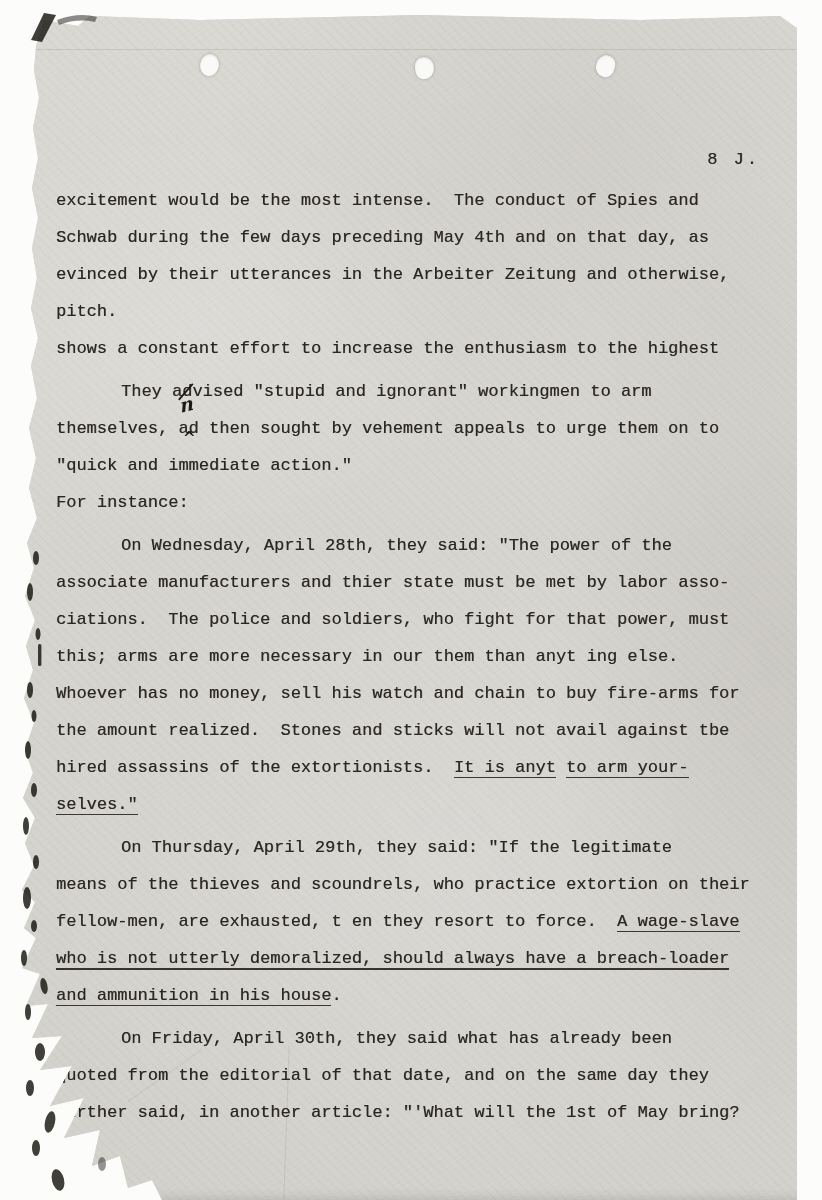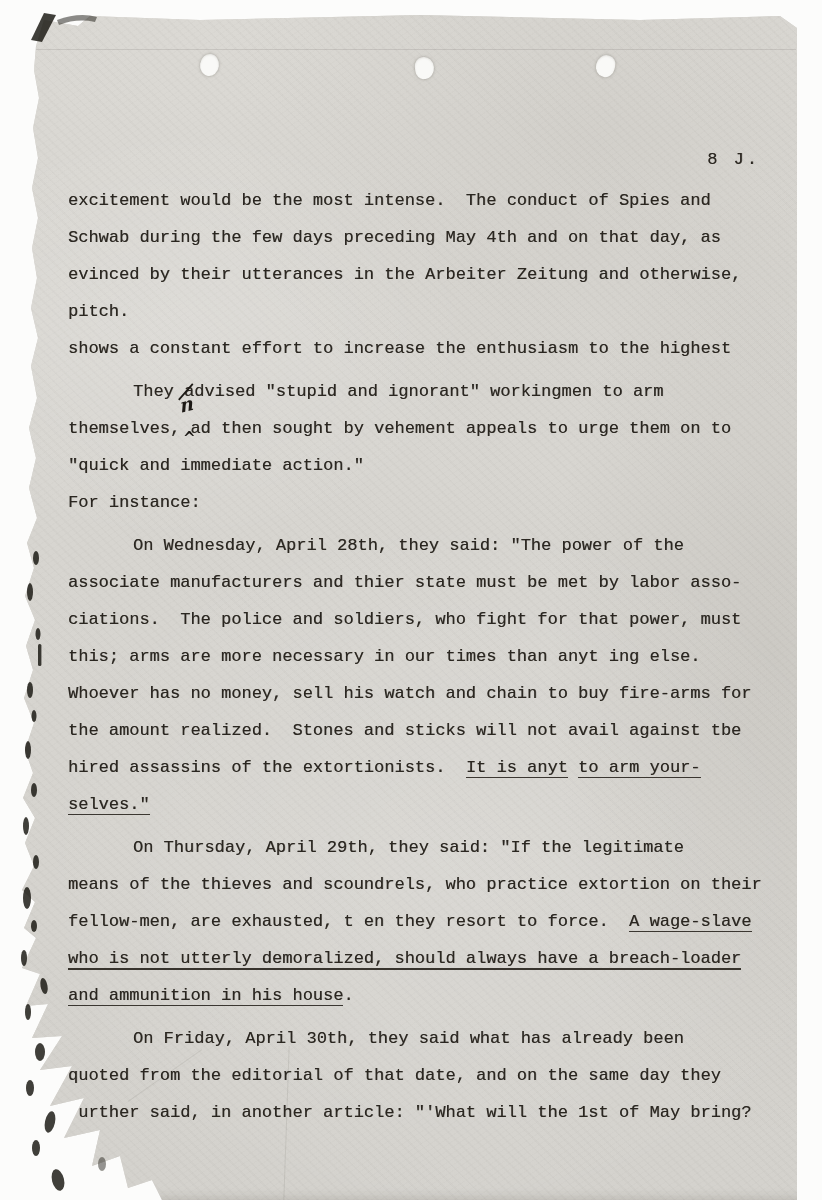"excitement would be the most" .doc-body { margin-left: 12px -> none }
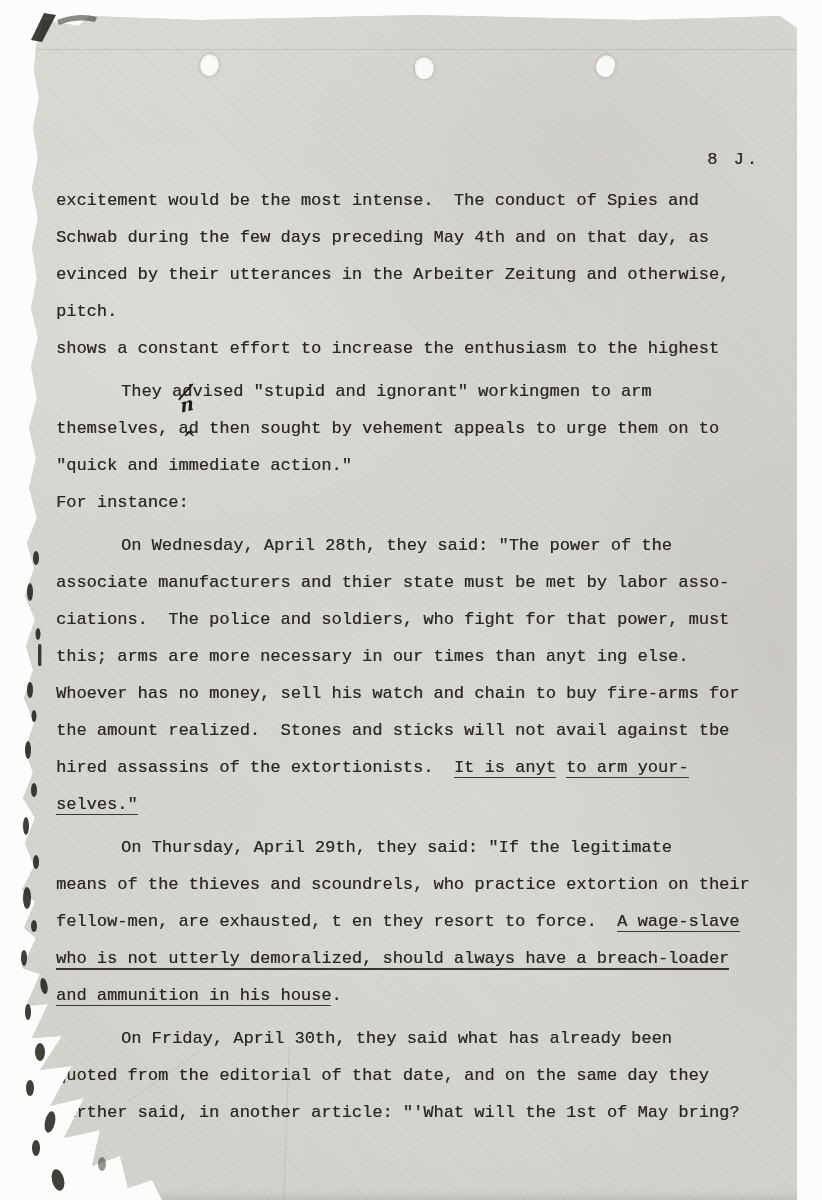"this; arms are more necessary" span { text: times -> them }
